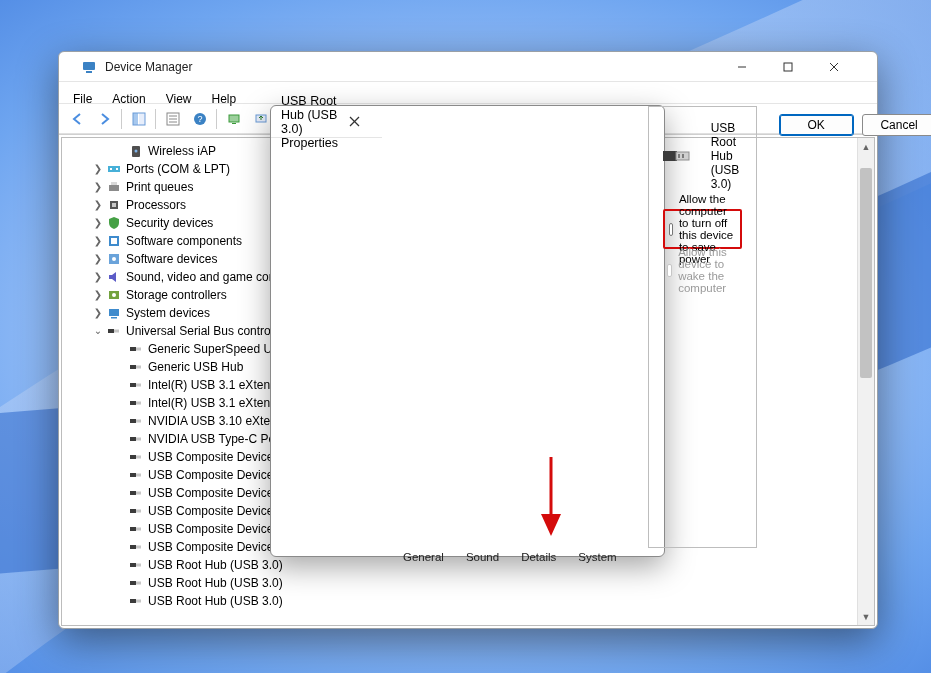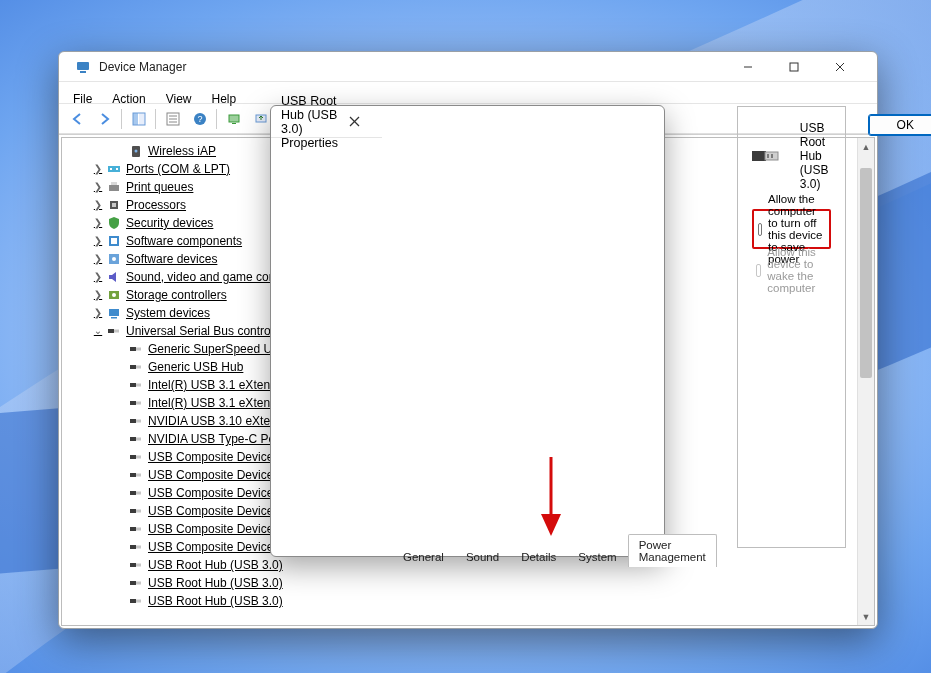"Device Manager" .titlebar { padding: 0 14px -> 0 20px }
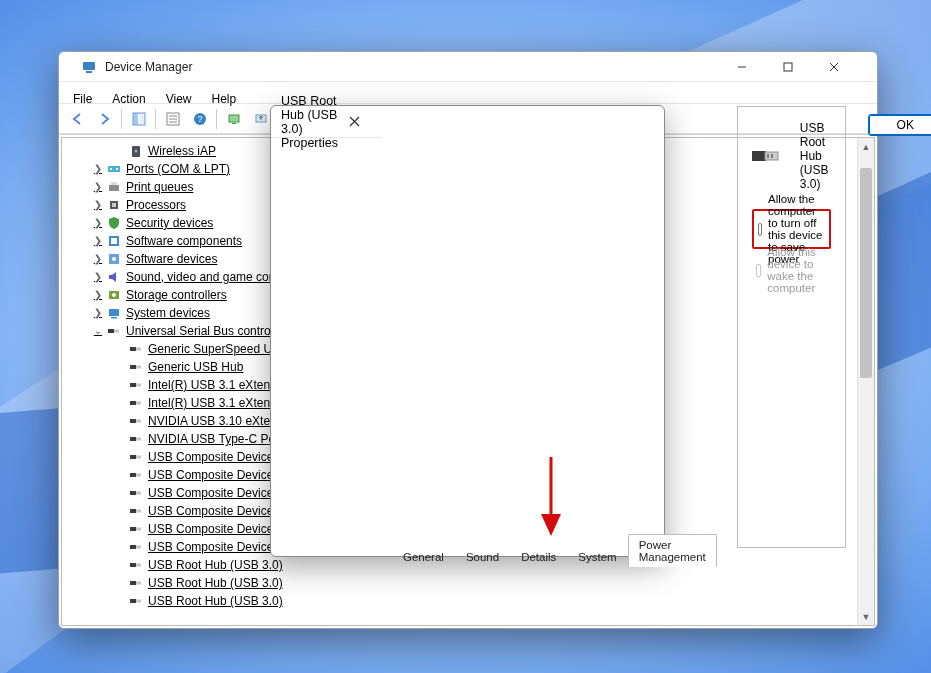"Wireless iAP" .tree { text-decoration: underline -> none }
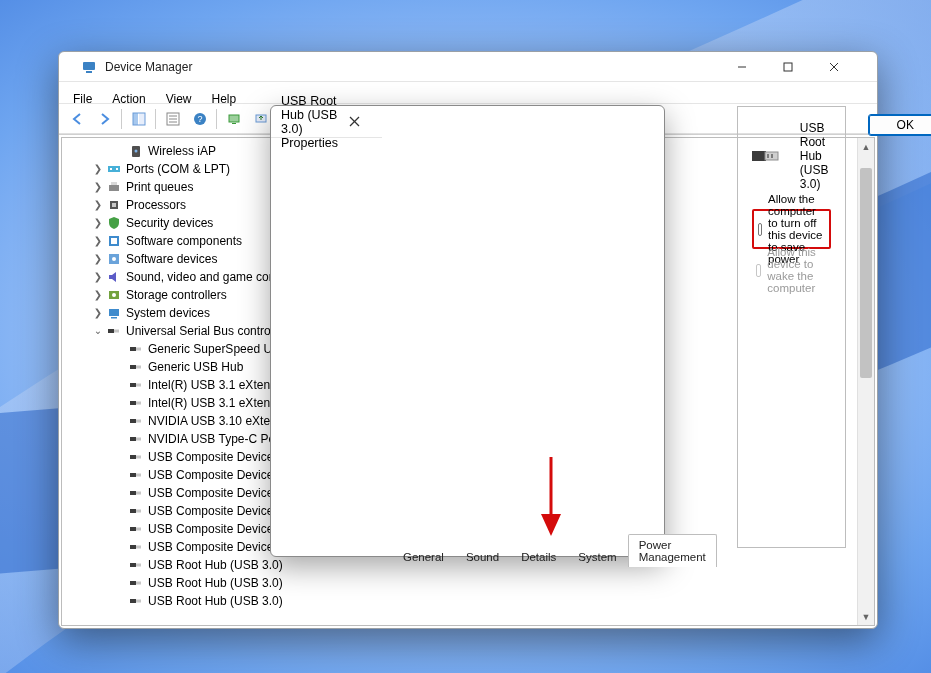"Power Management" div.tab { html: <div>Power Management</div> -> none }
